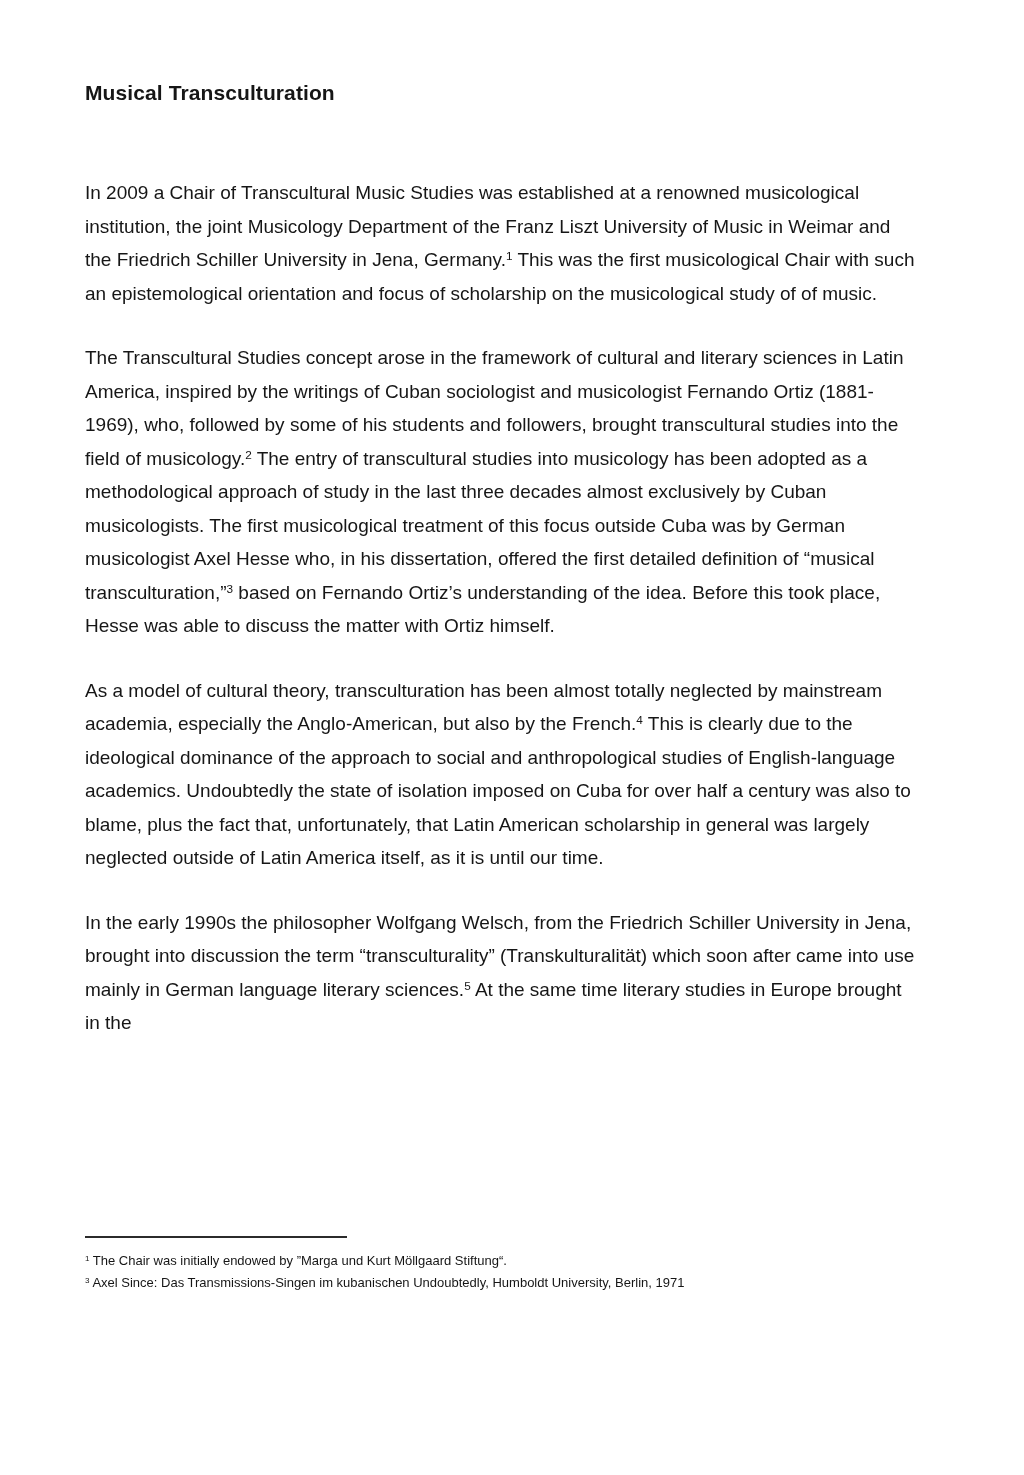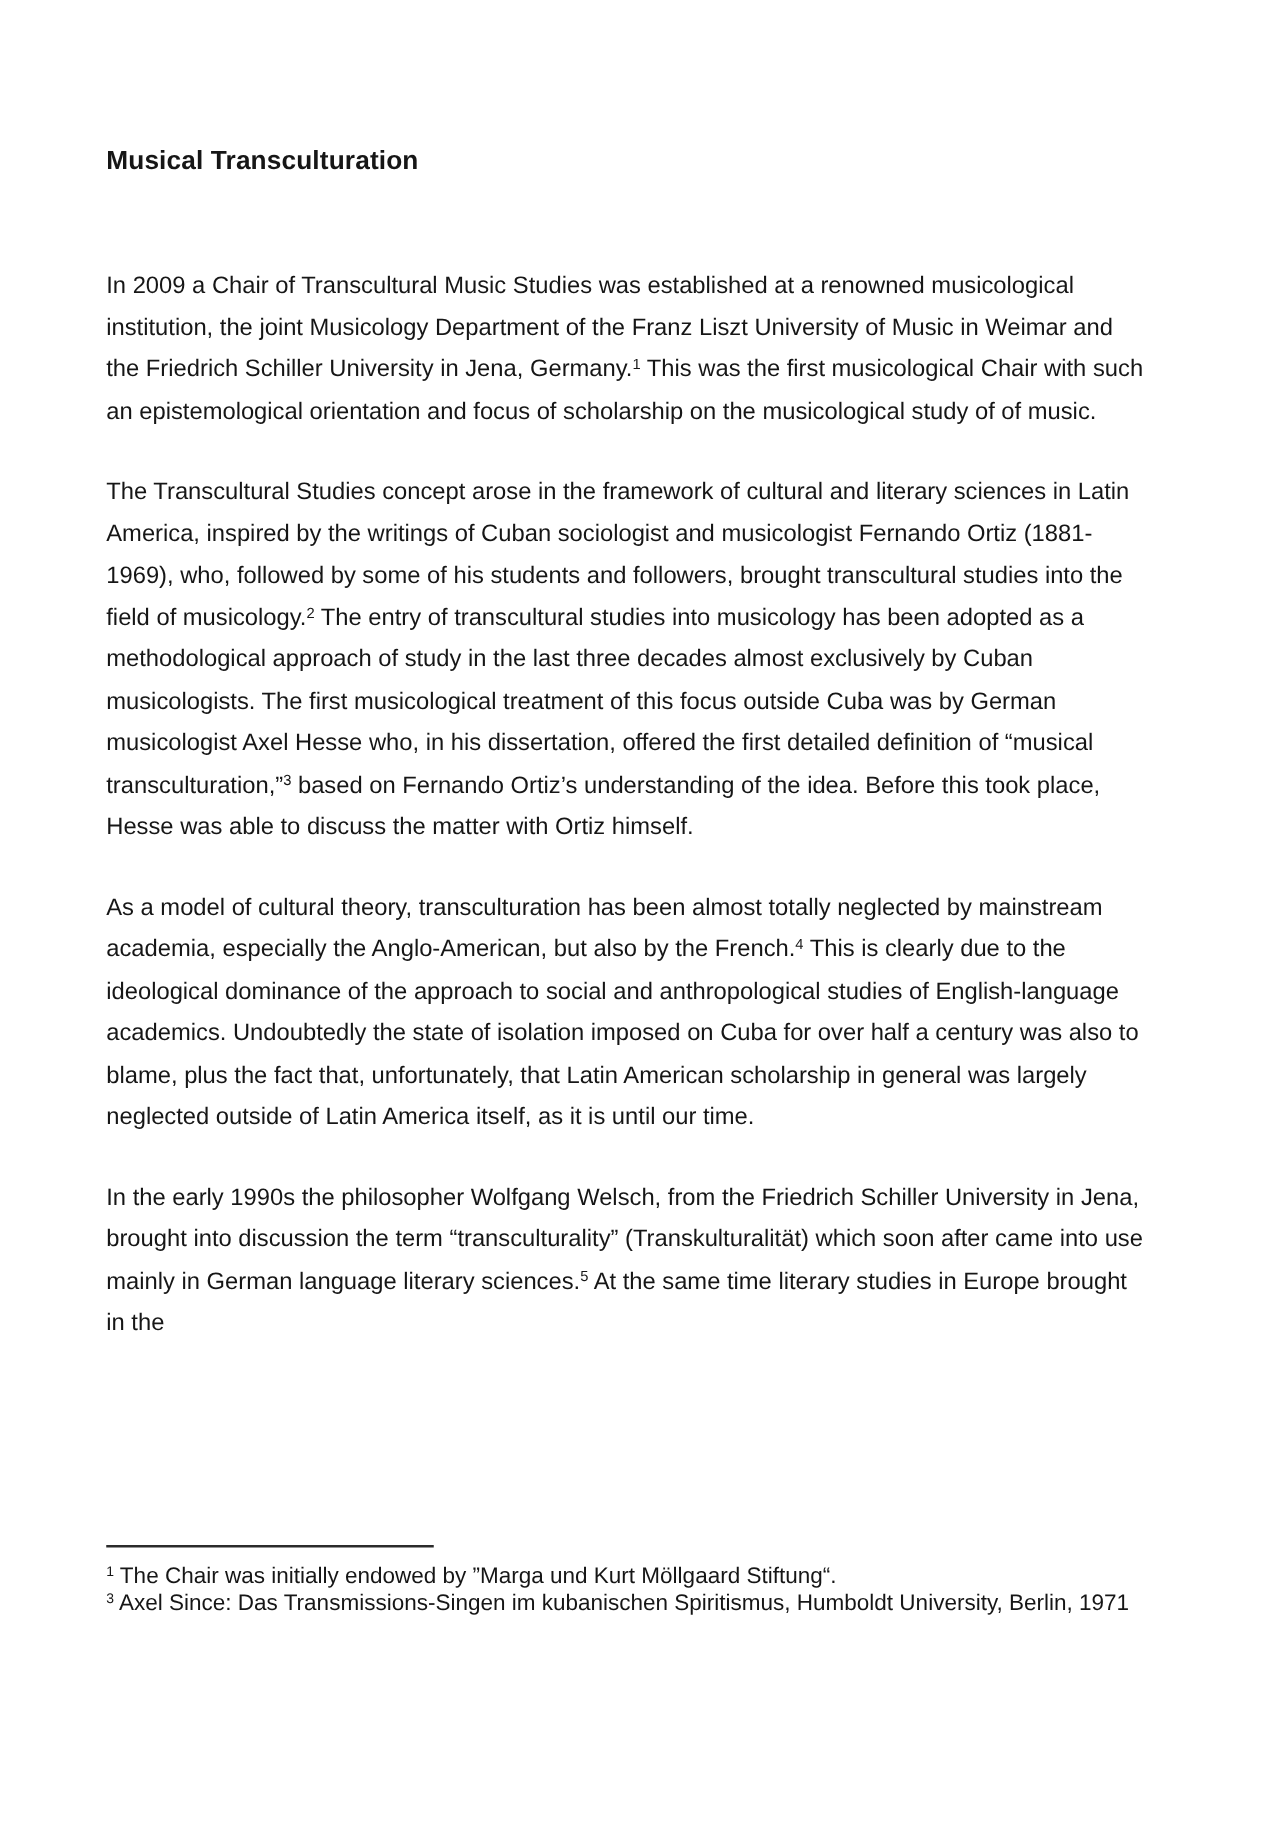"Musical Transculturation" .page { padding: 116px 0 0 85px -> 80px 0 0 85px }
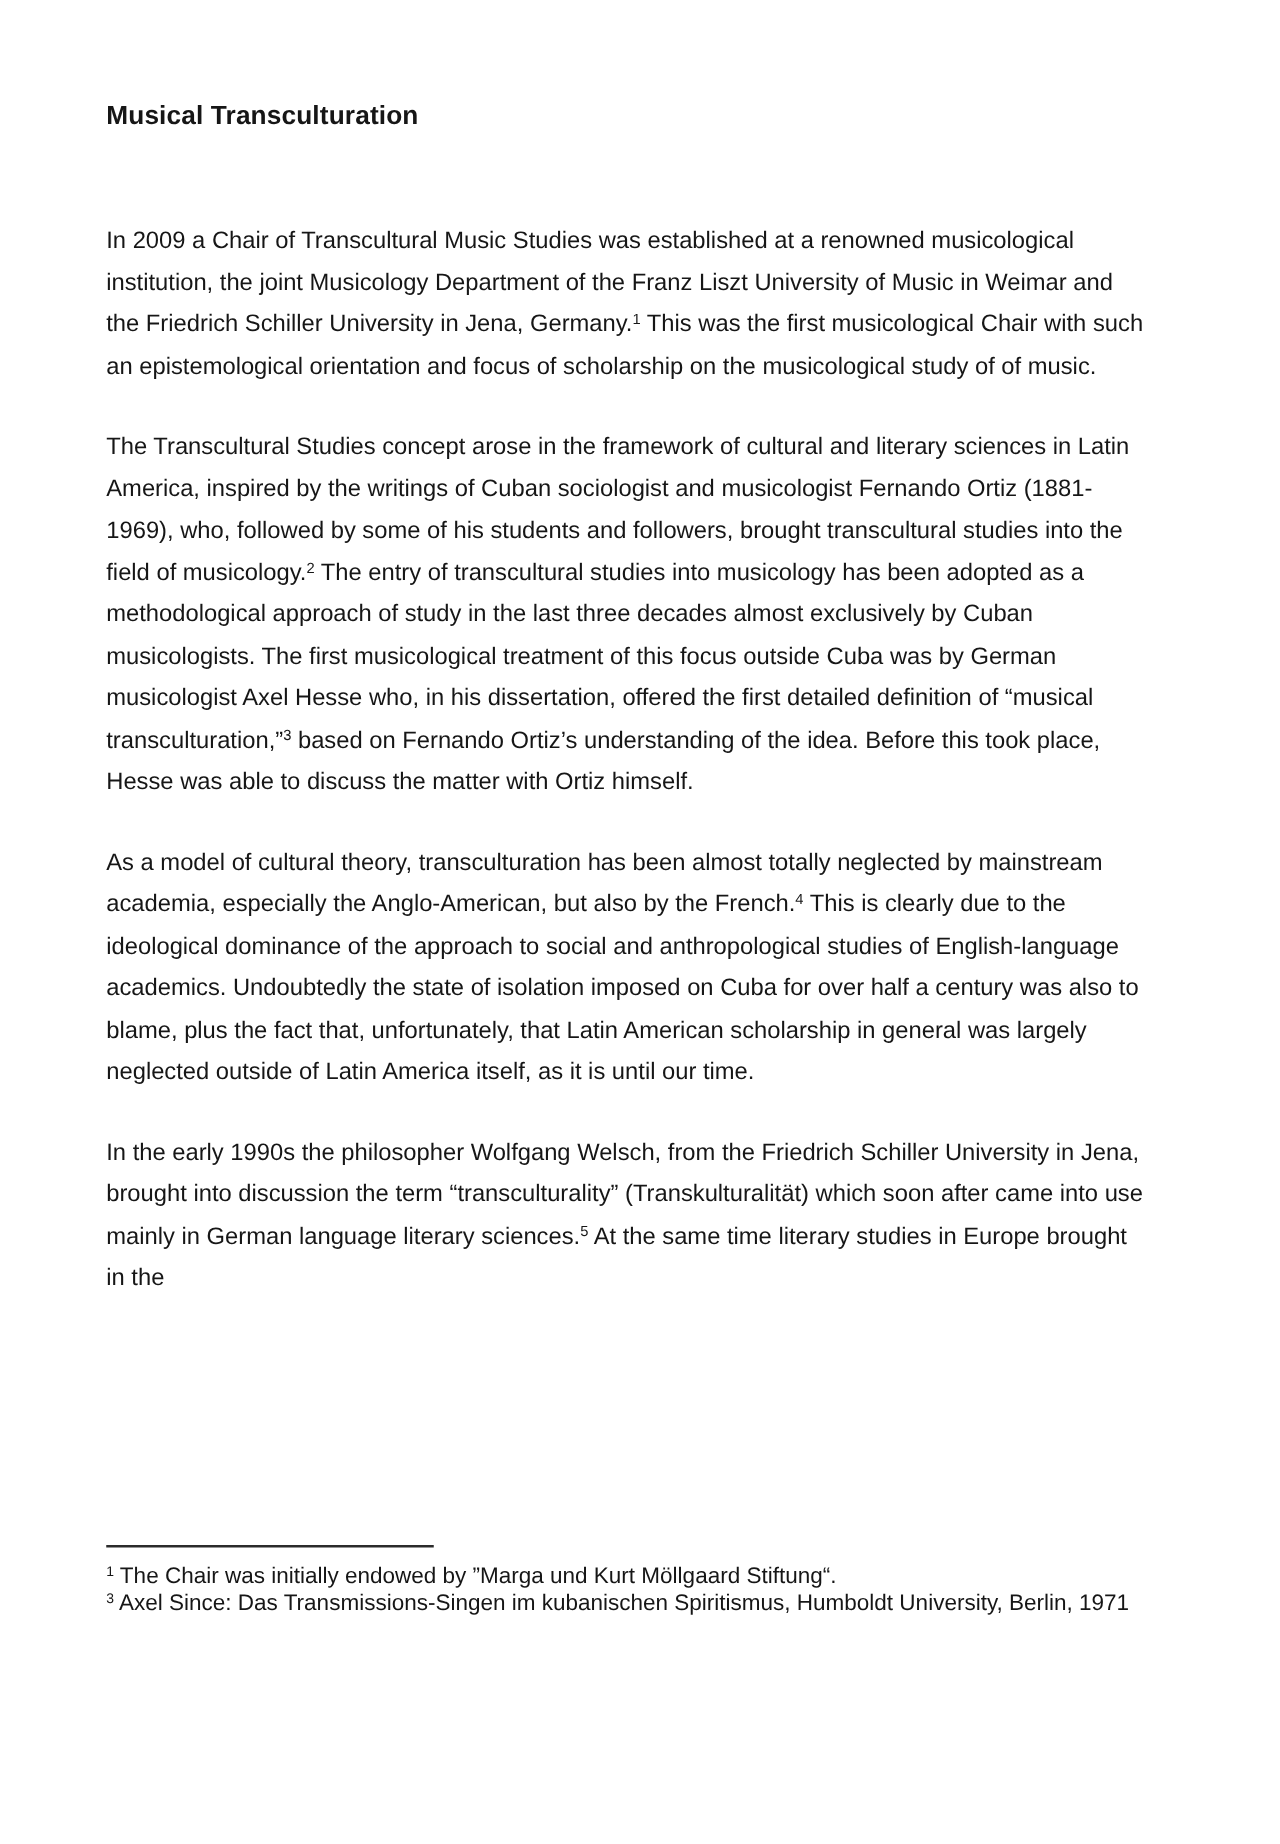"1 The Chair was initially" .footnote { font-size: 18px -> 13px }
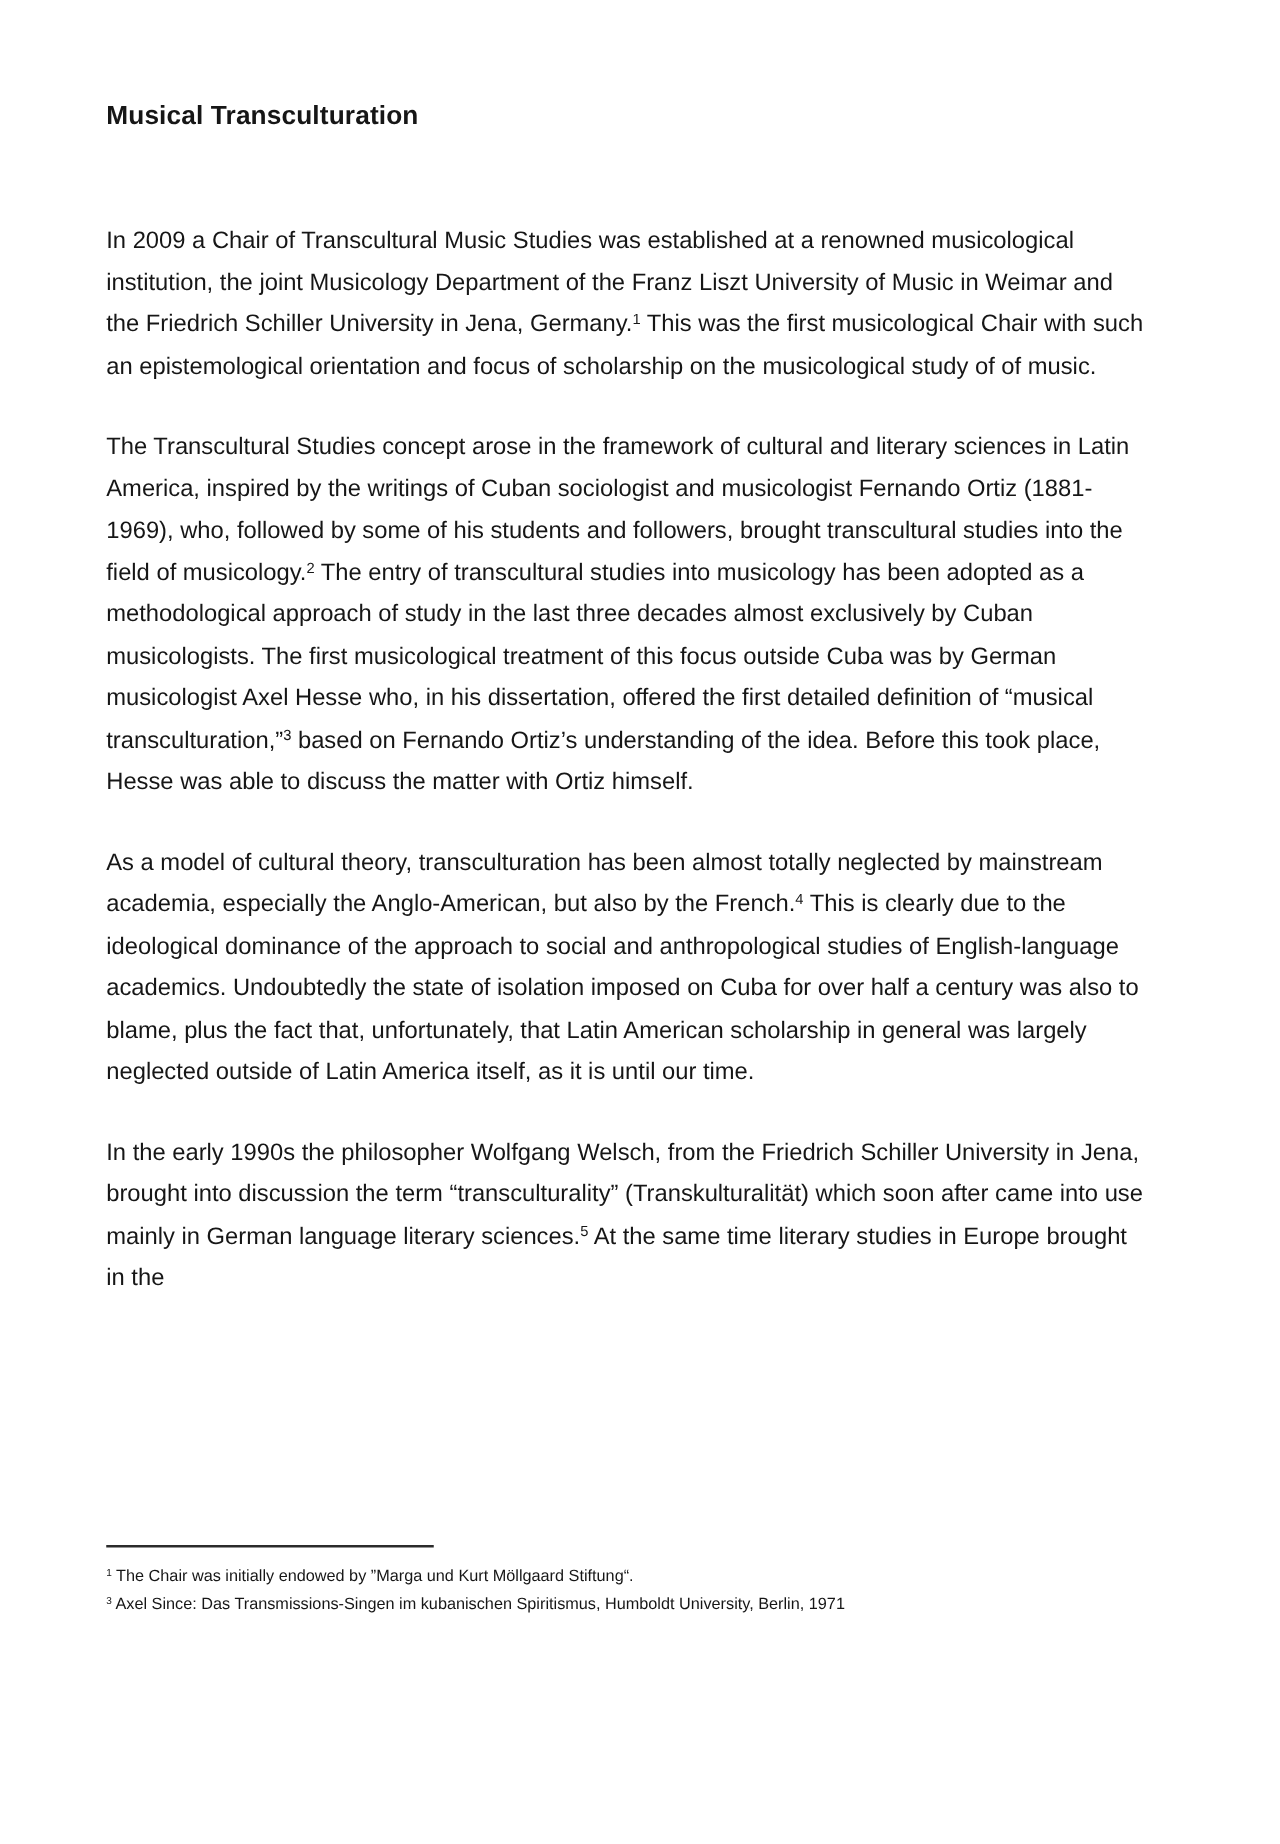"Das Transmissions-Singen im kubanischen" span.italic { text: Spiritismus -> Undoubtedly }
